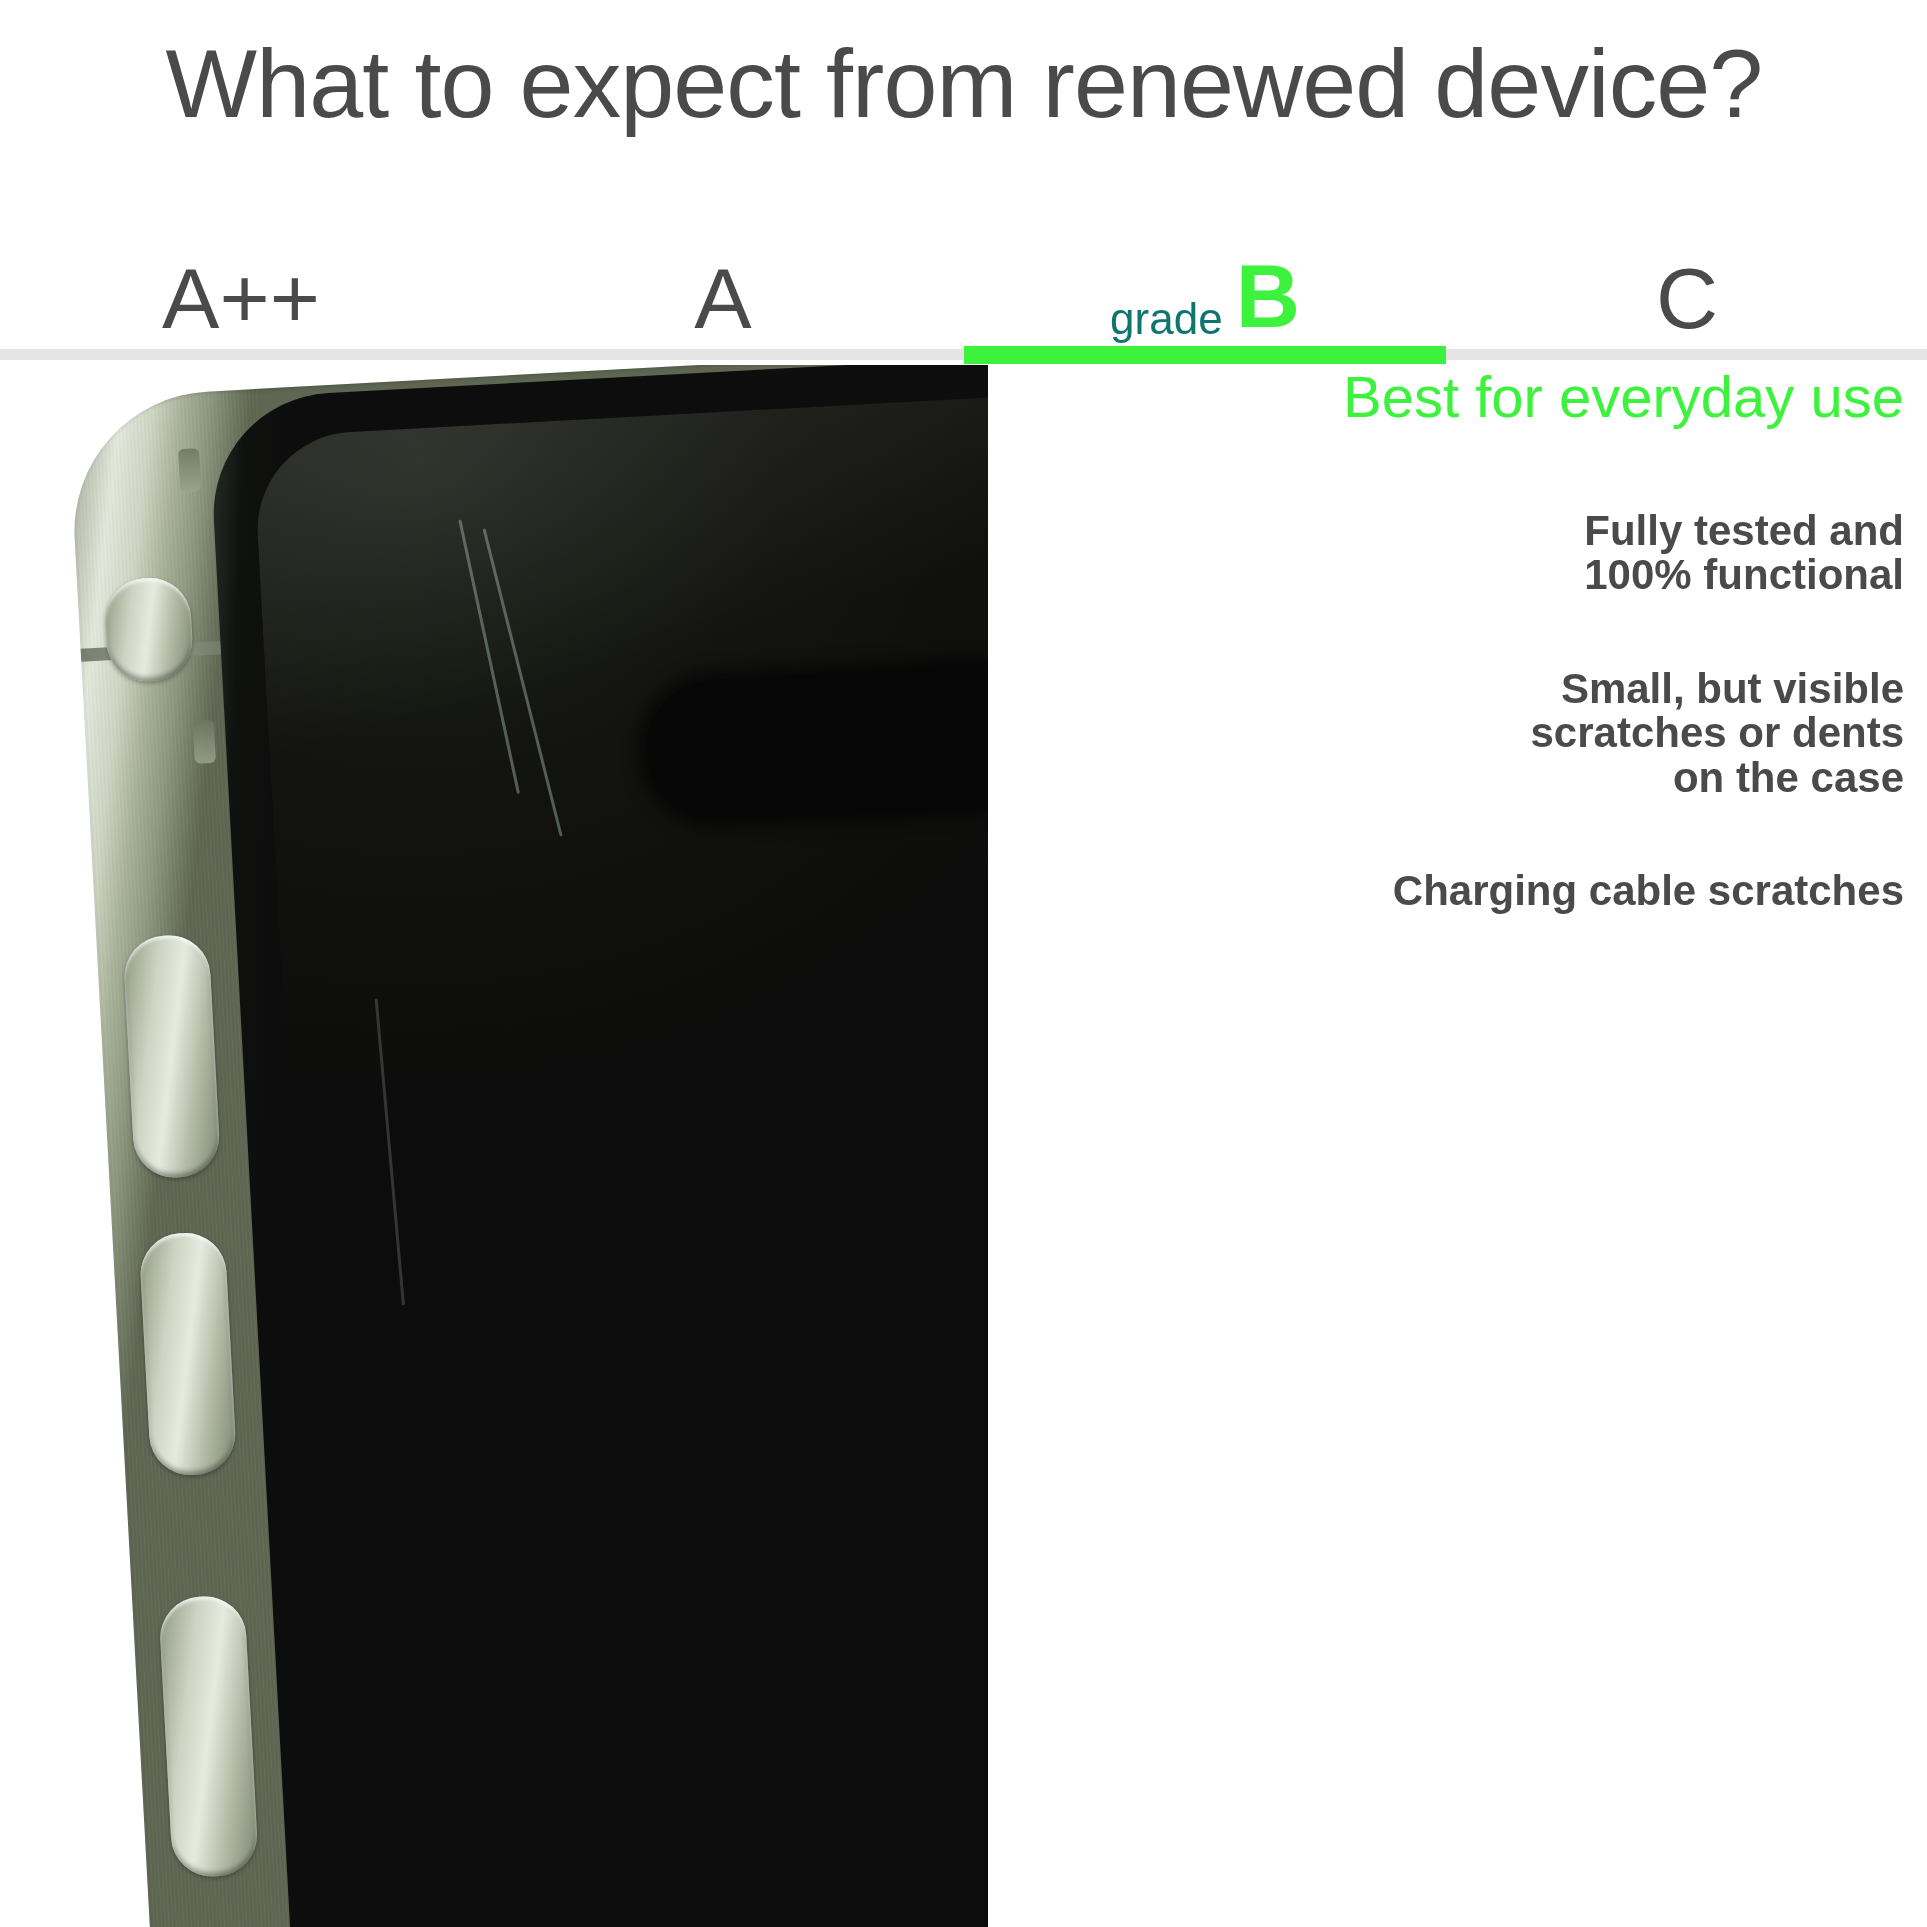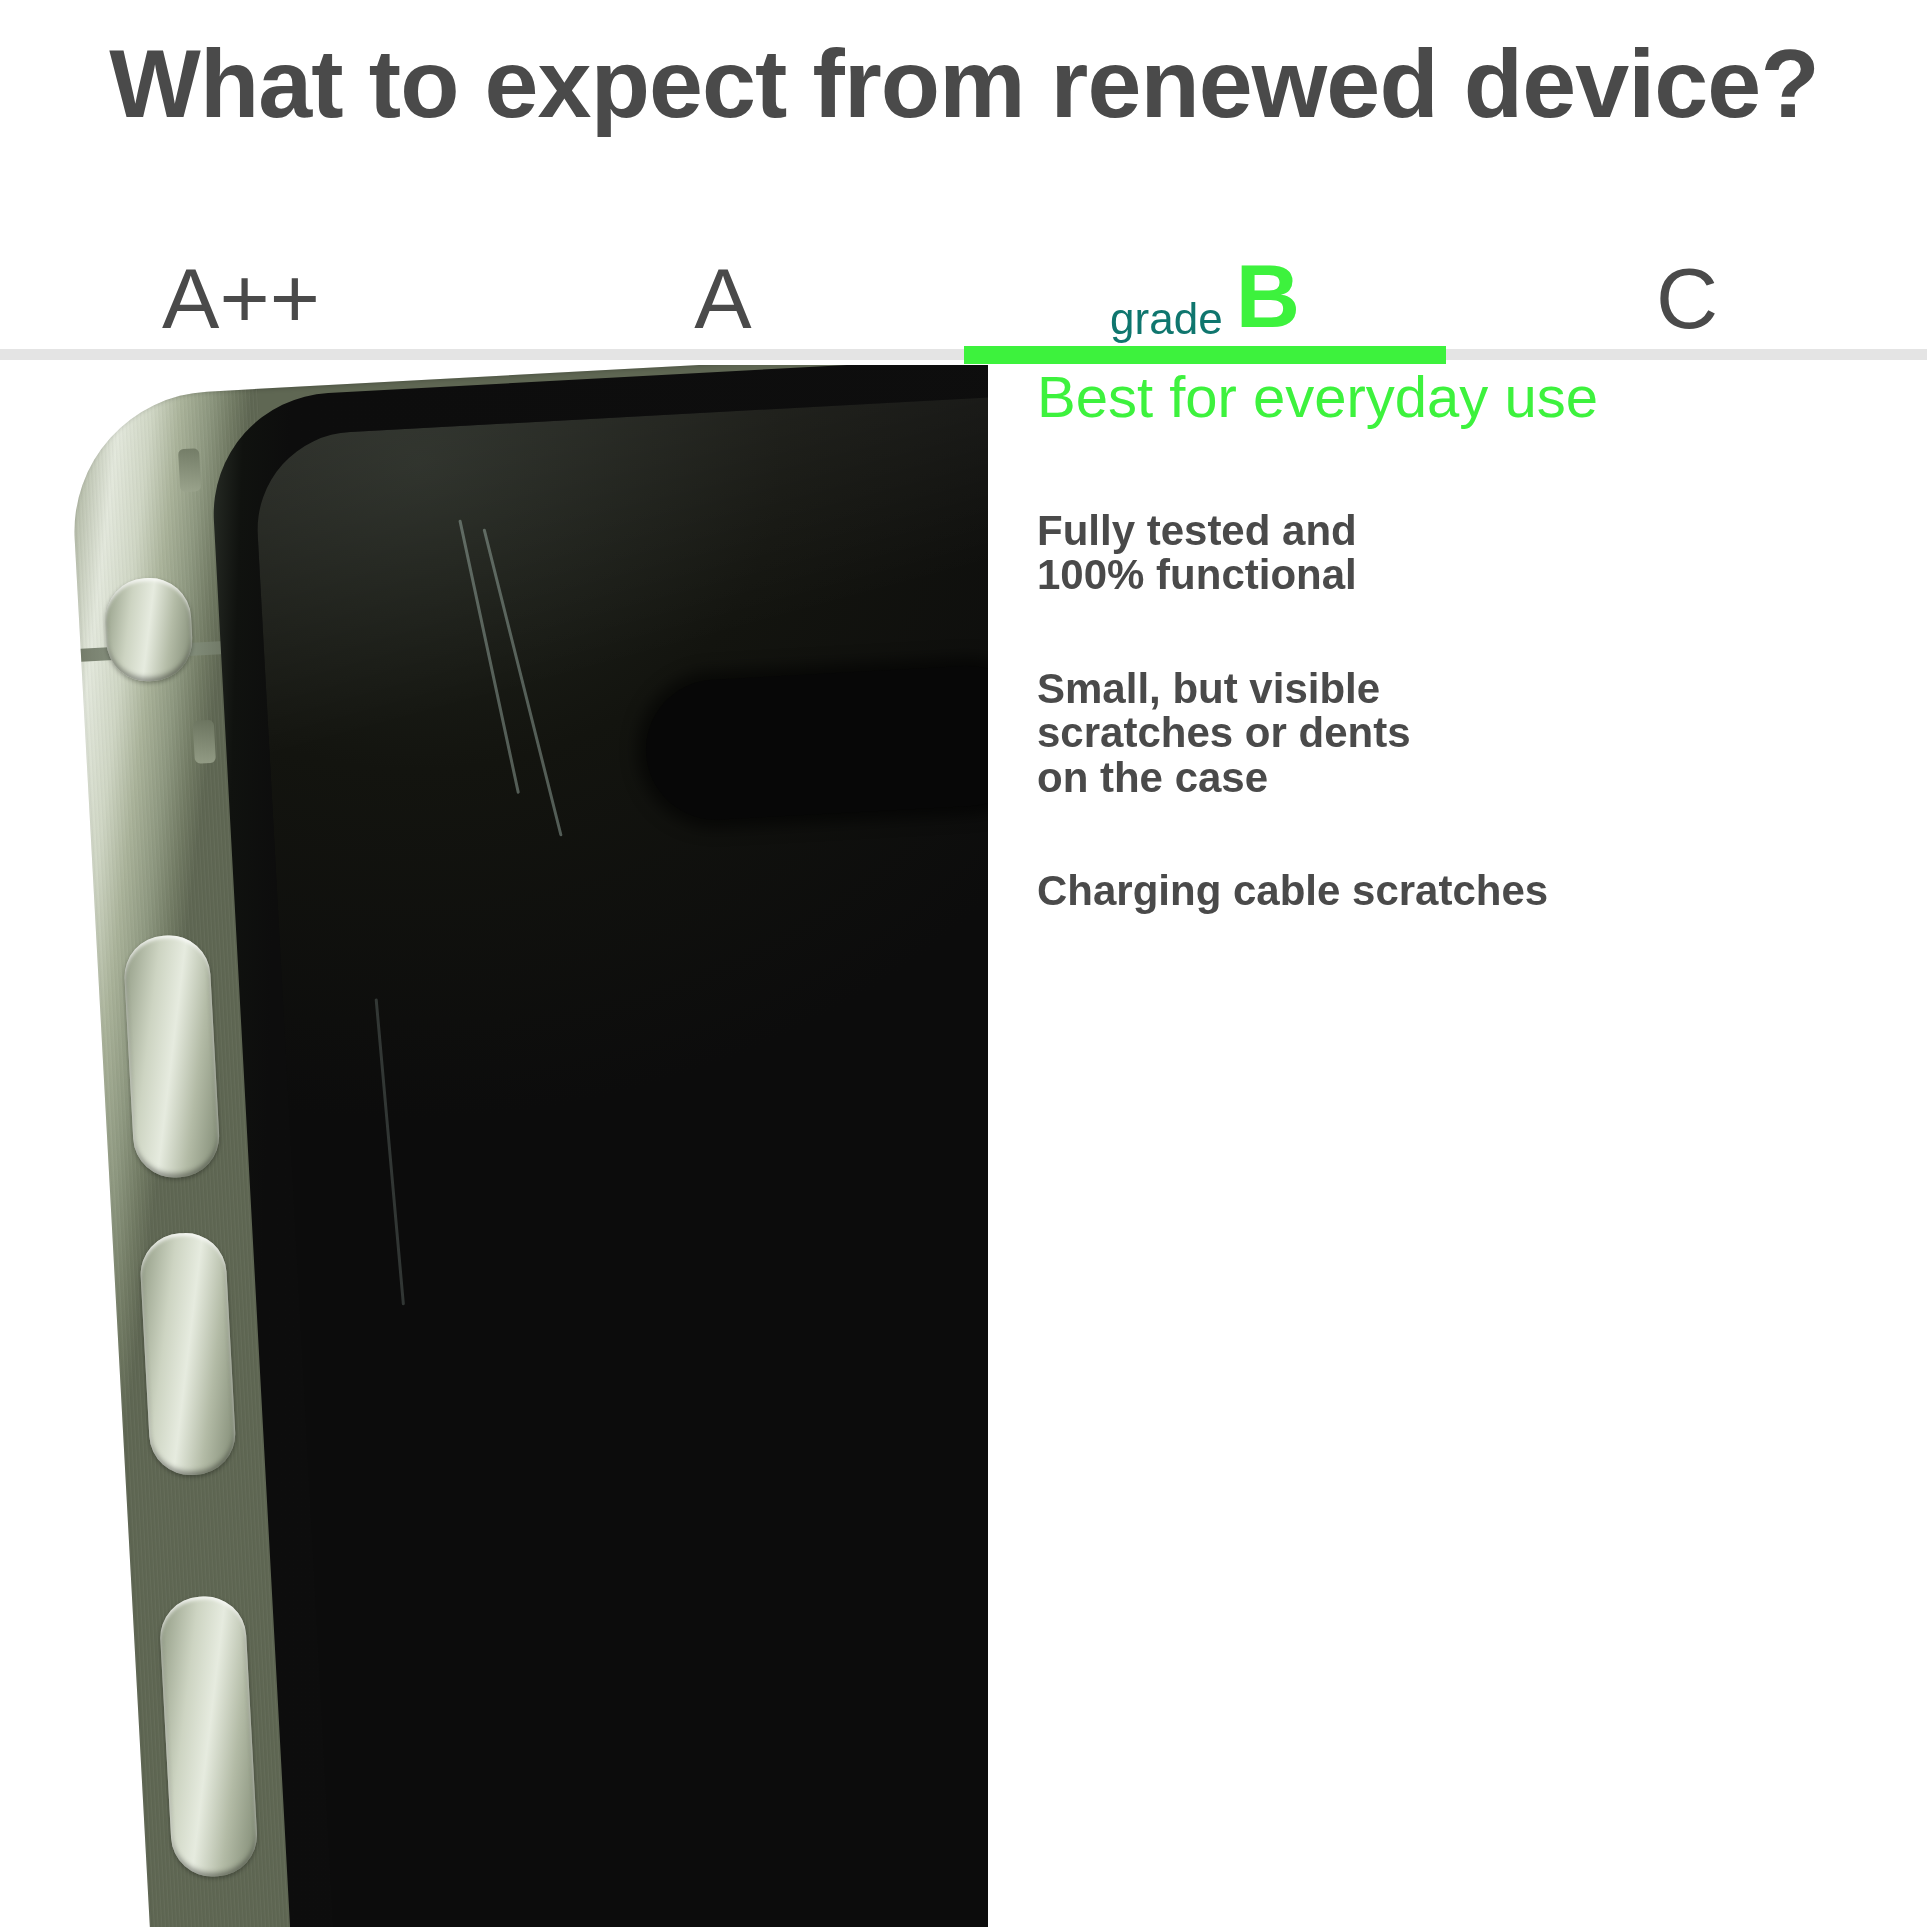"What to expect from renewed" #title { font-weight: bold -> normal }
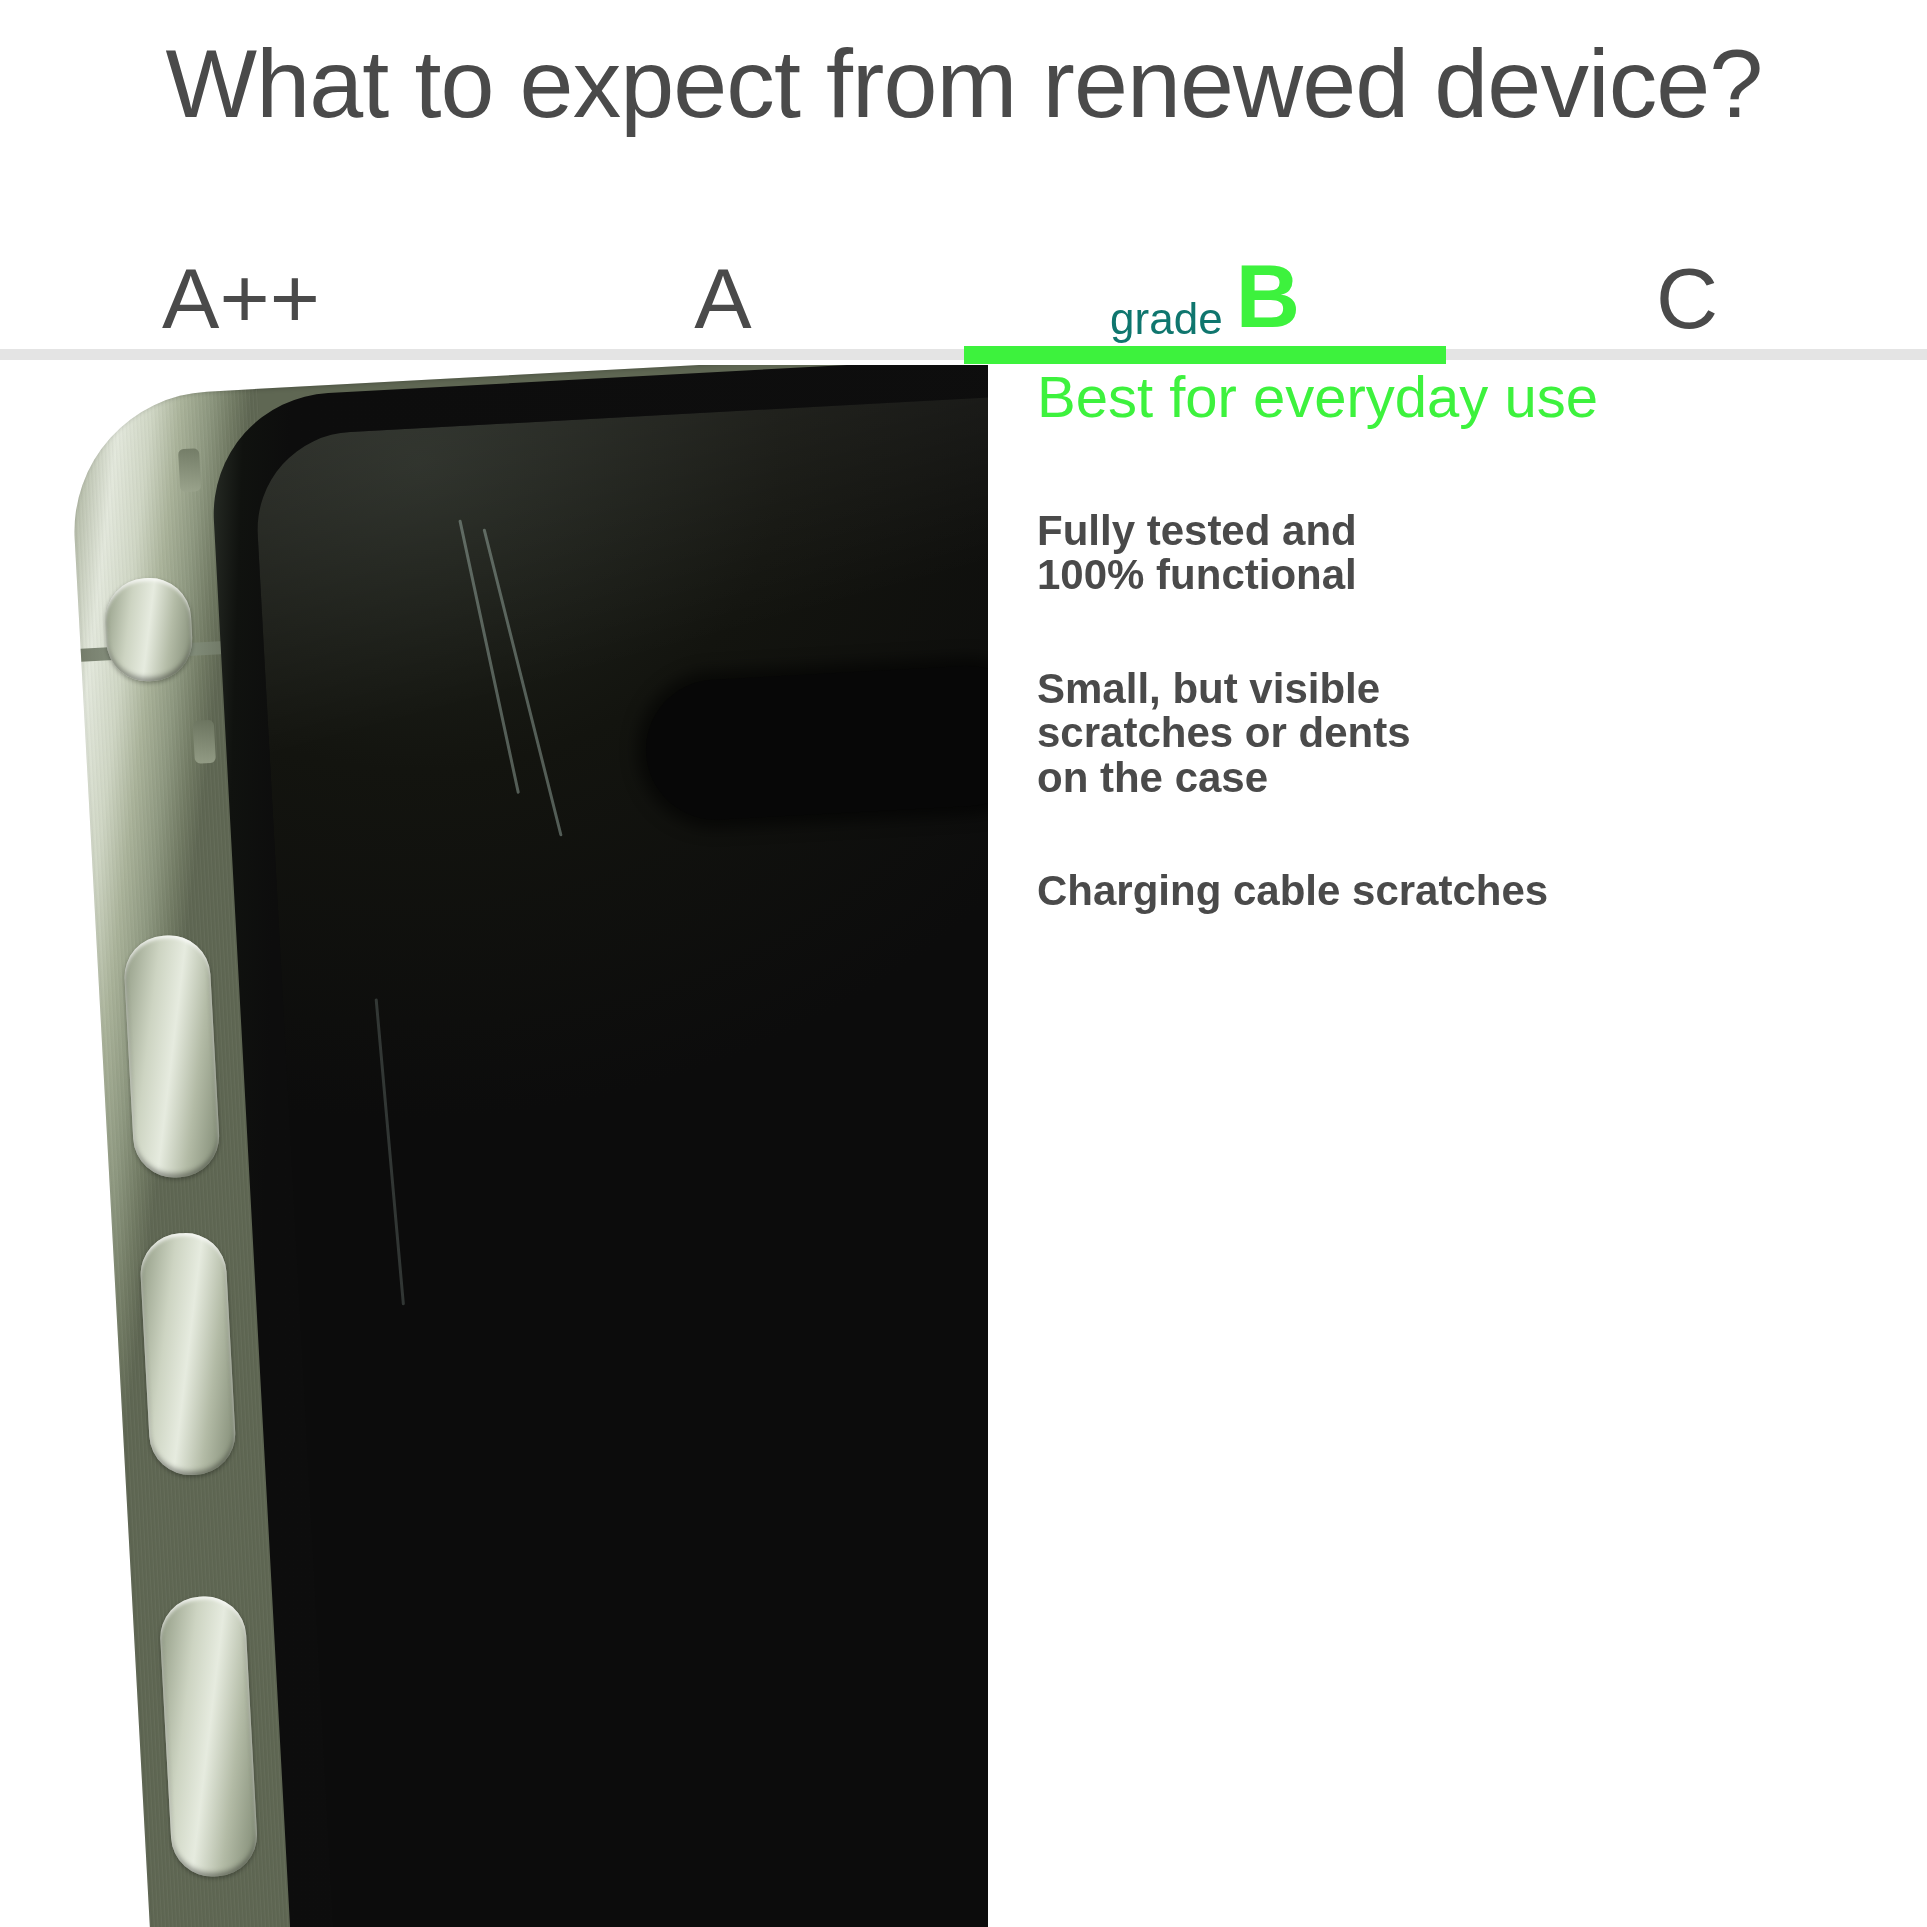"Best for everyday use" #info { text-align: none -> right }
